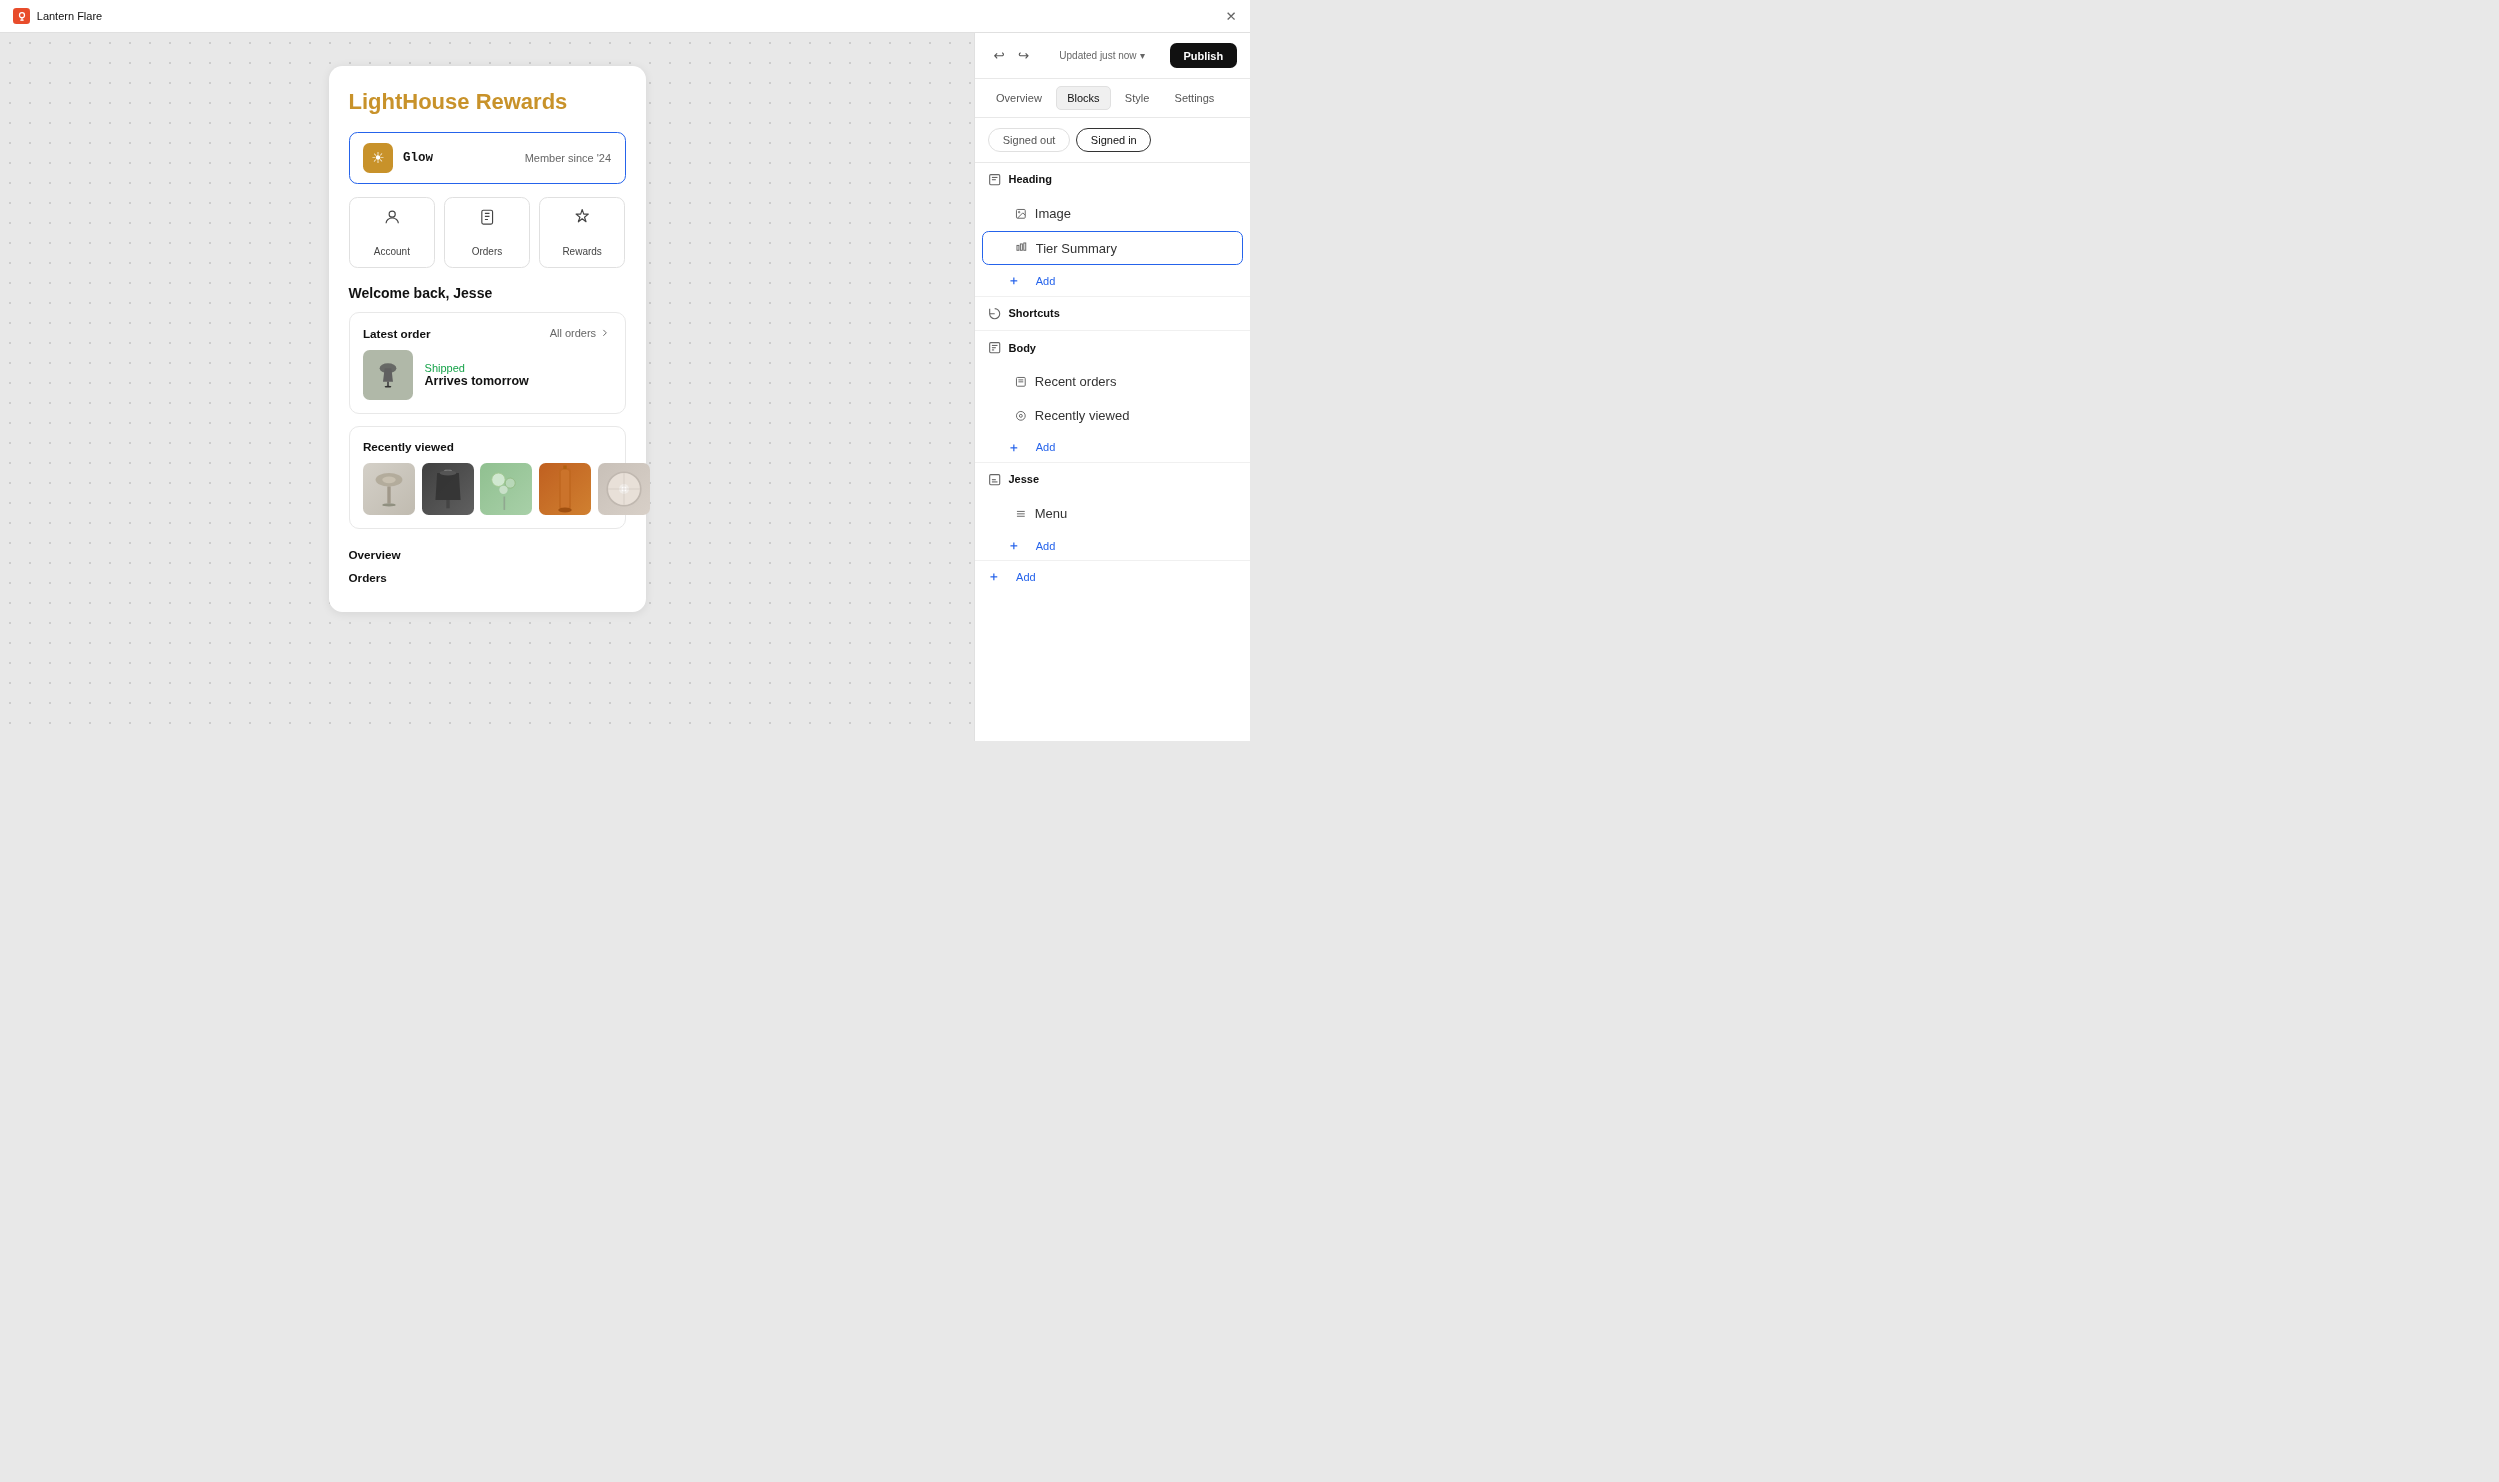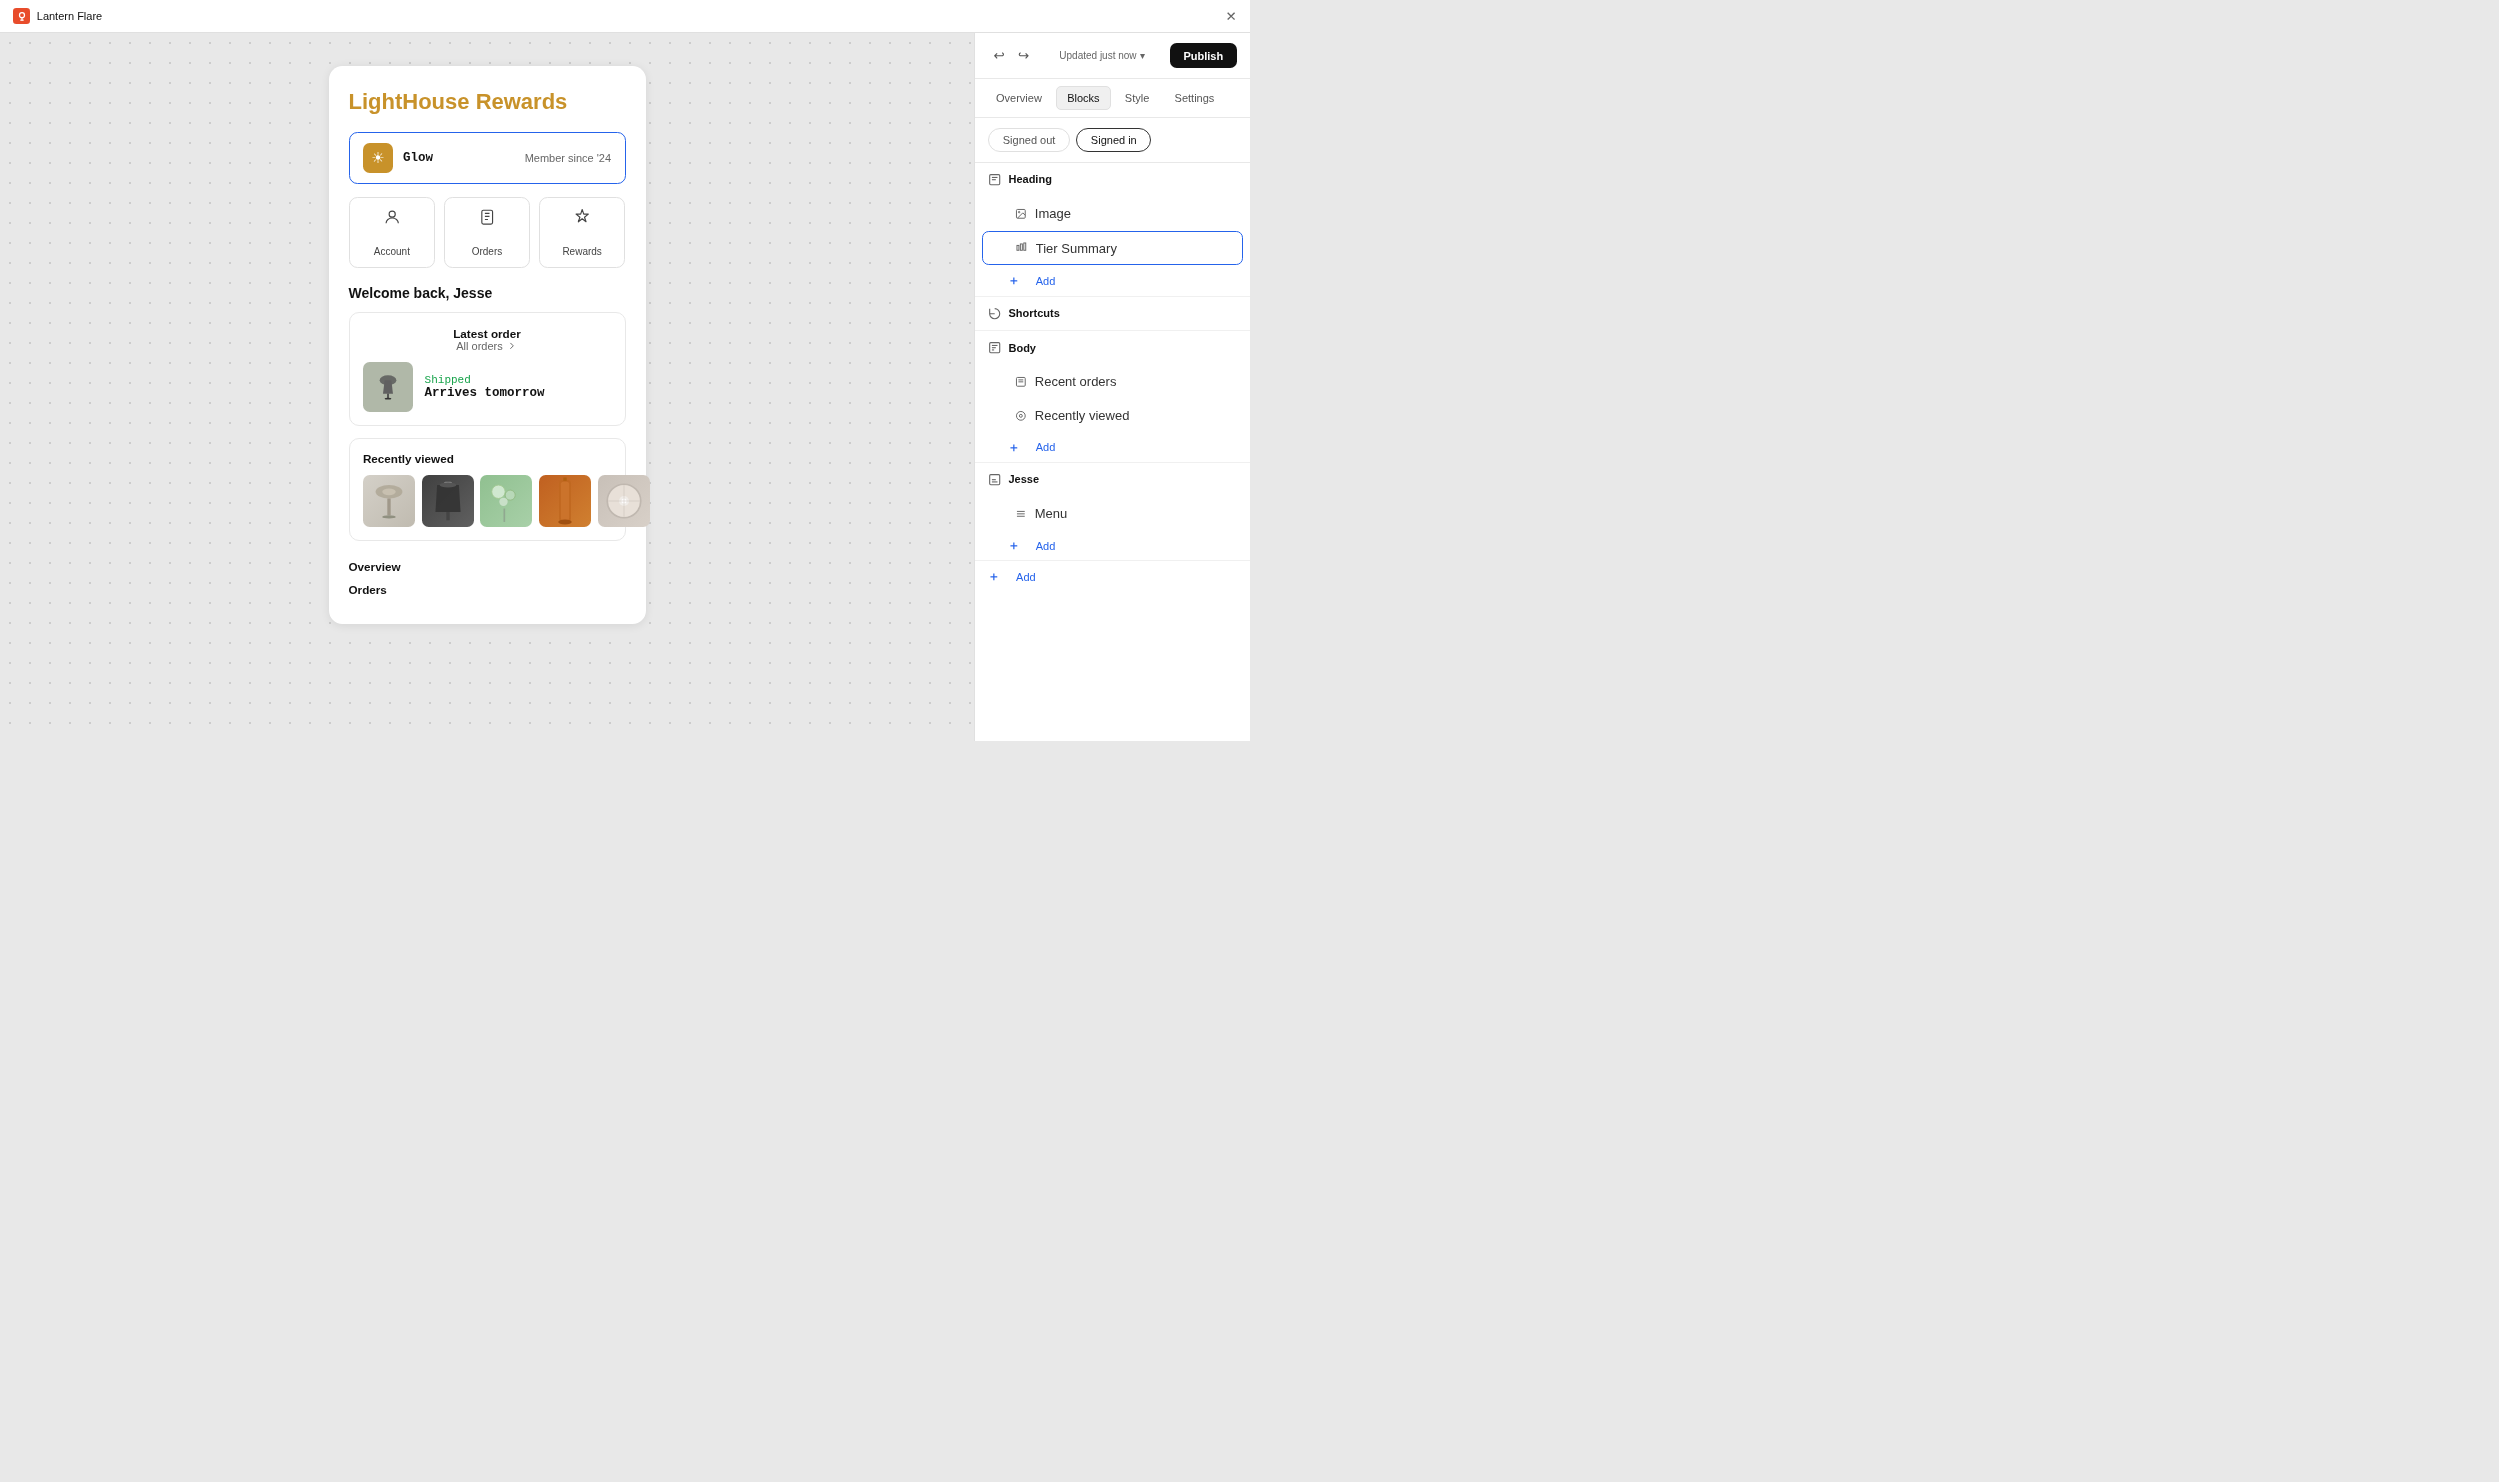"Latest order" .section-header { flex-direction: column -> none }
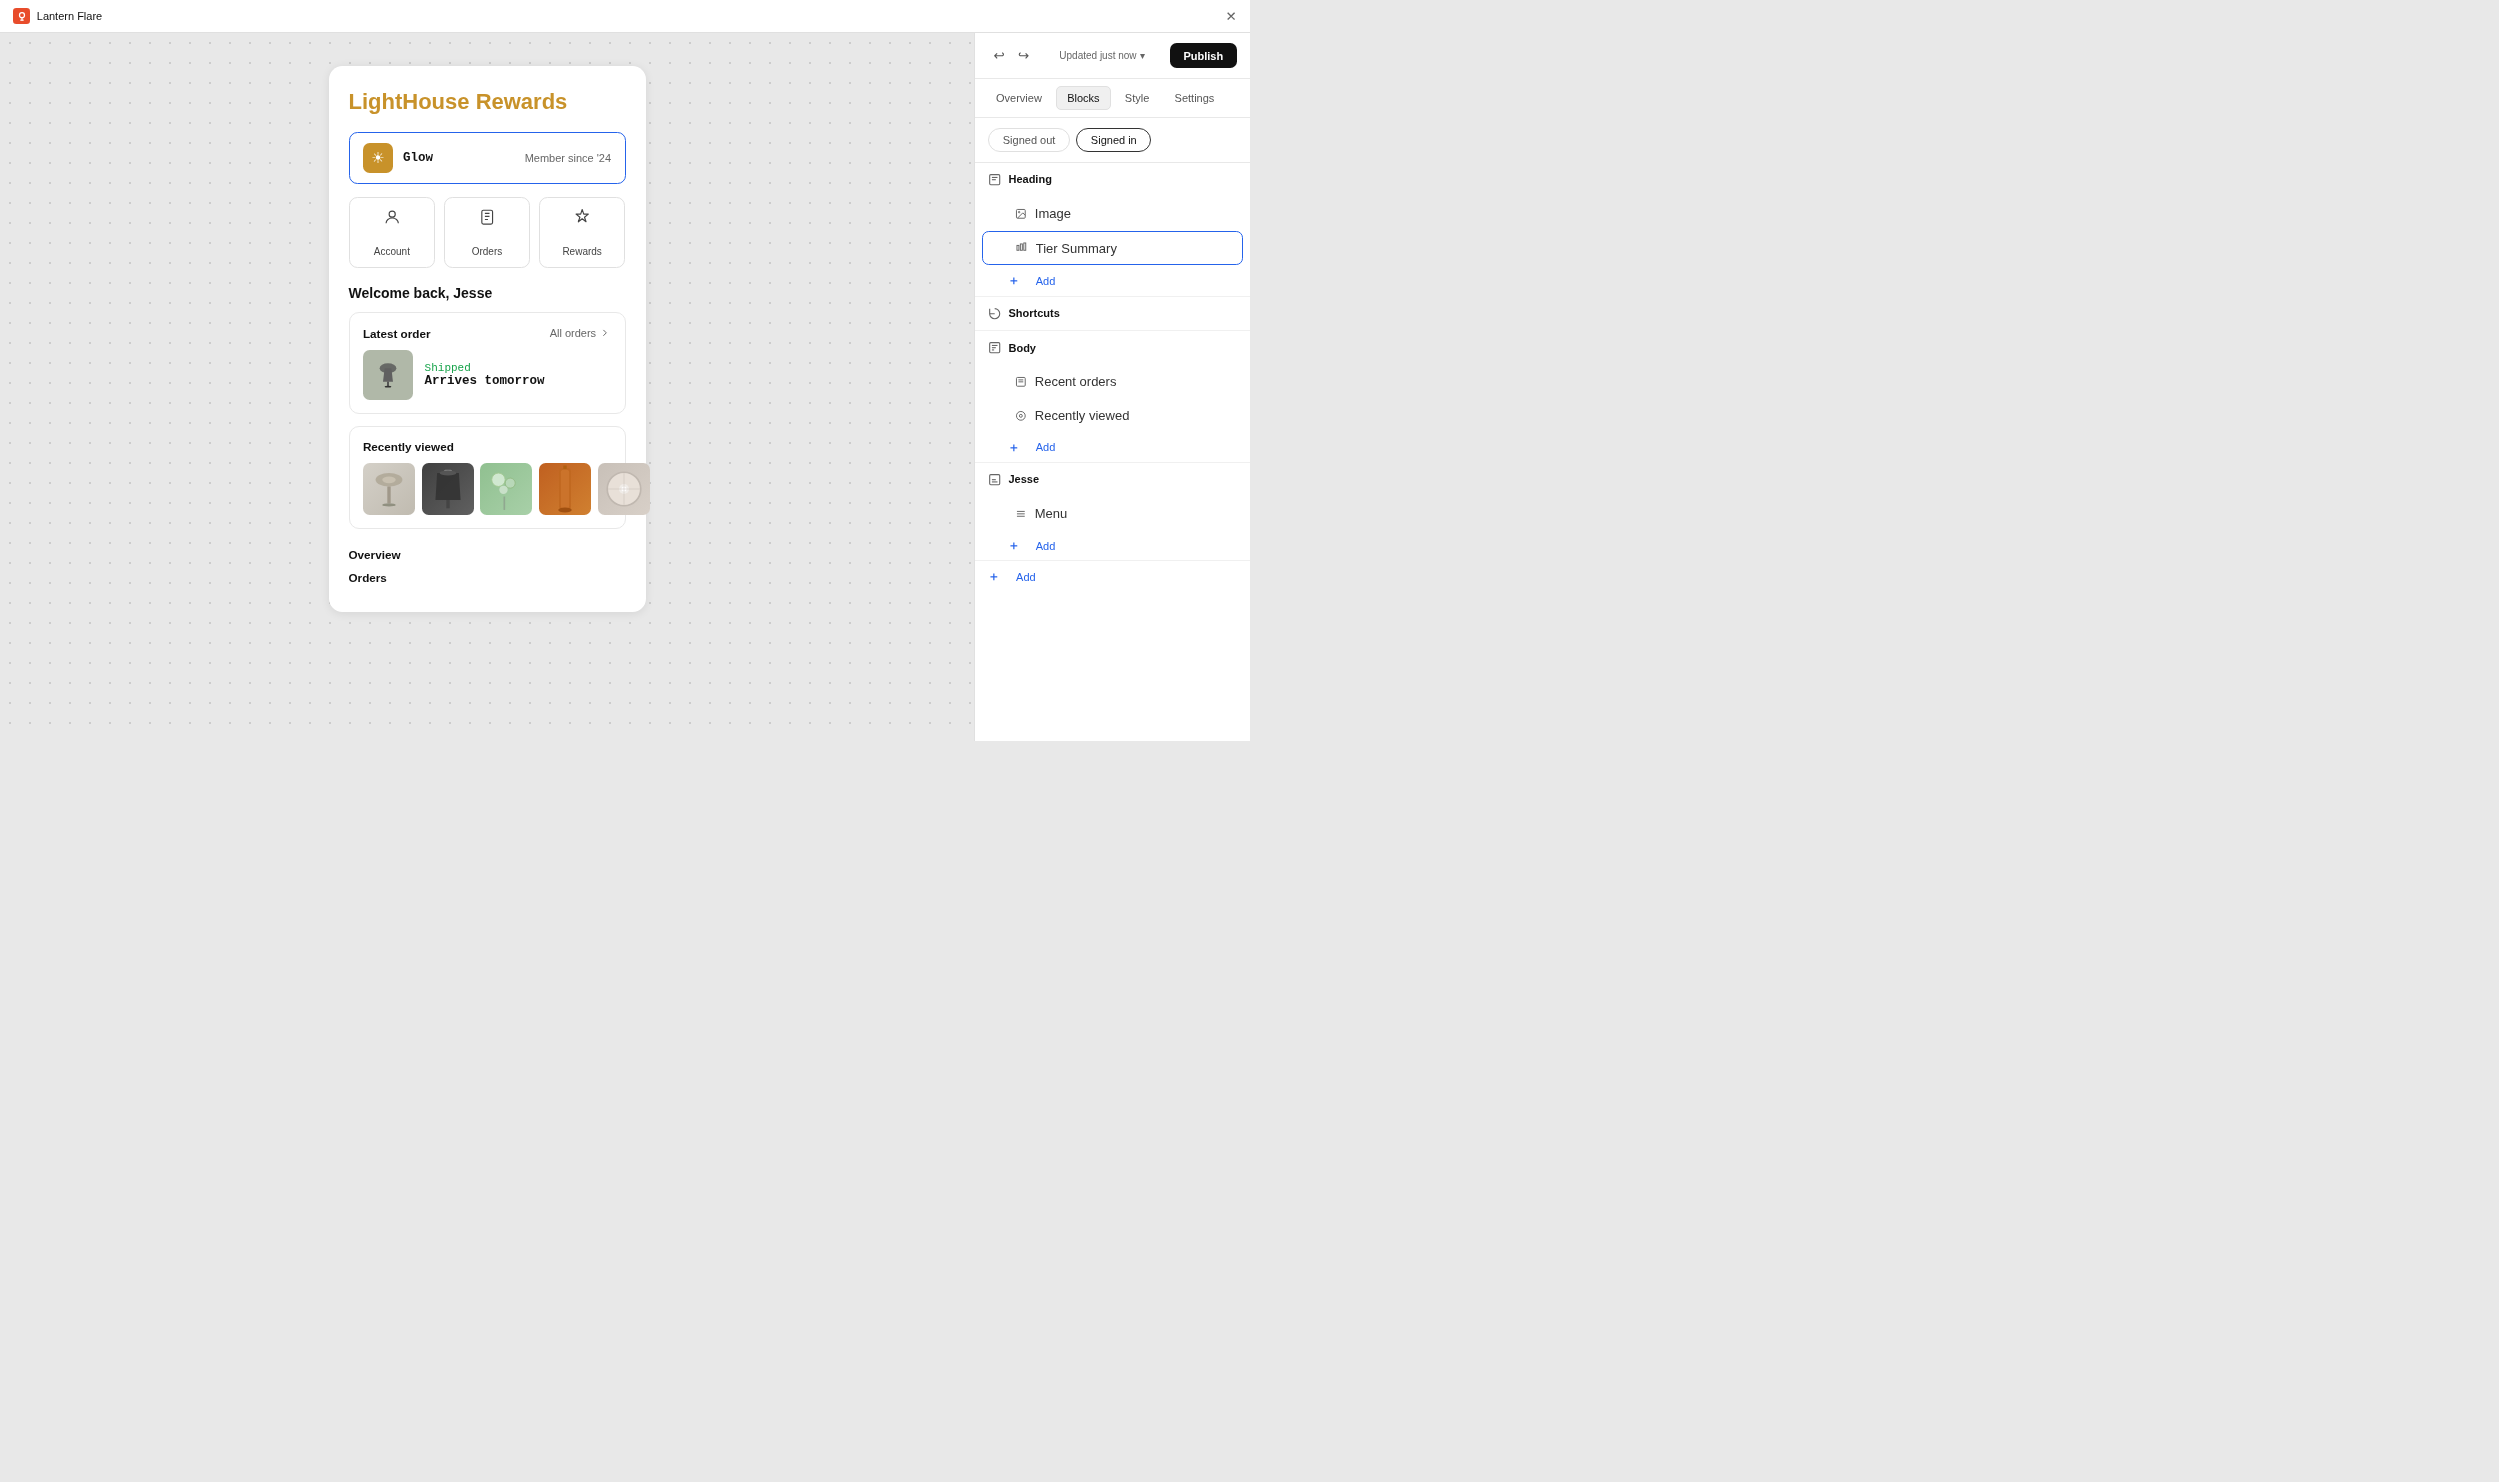"Shipped" .order-item { font-family: Liberation Mono, monospace -> none }
